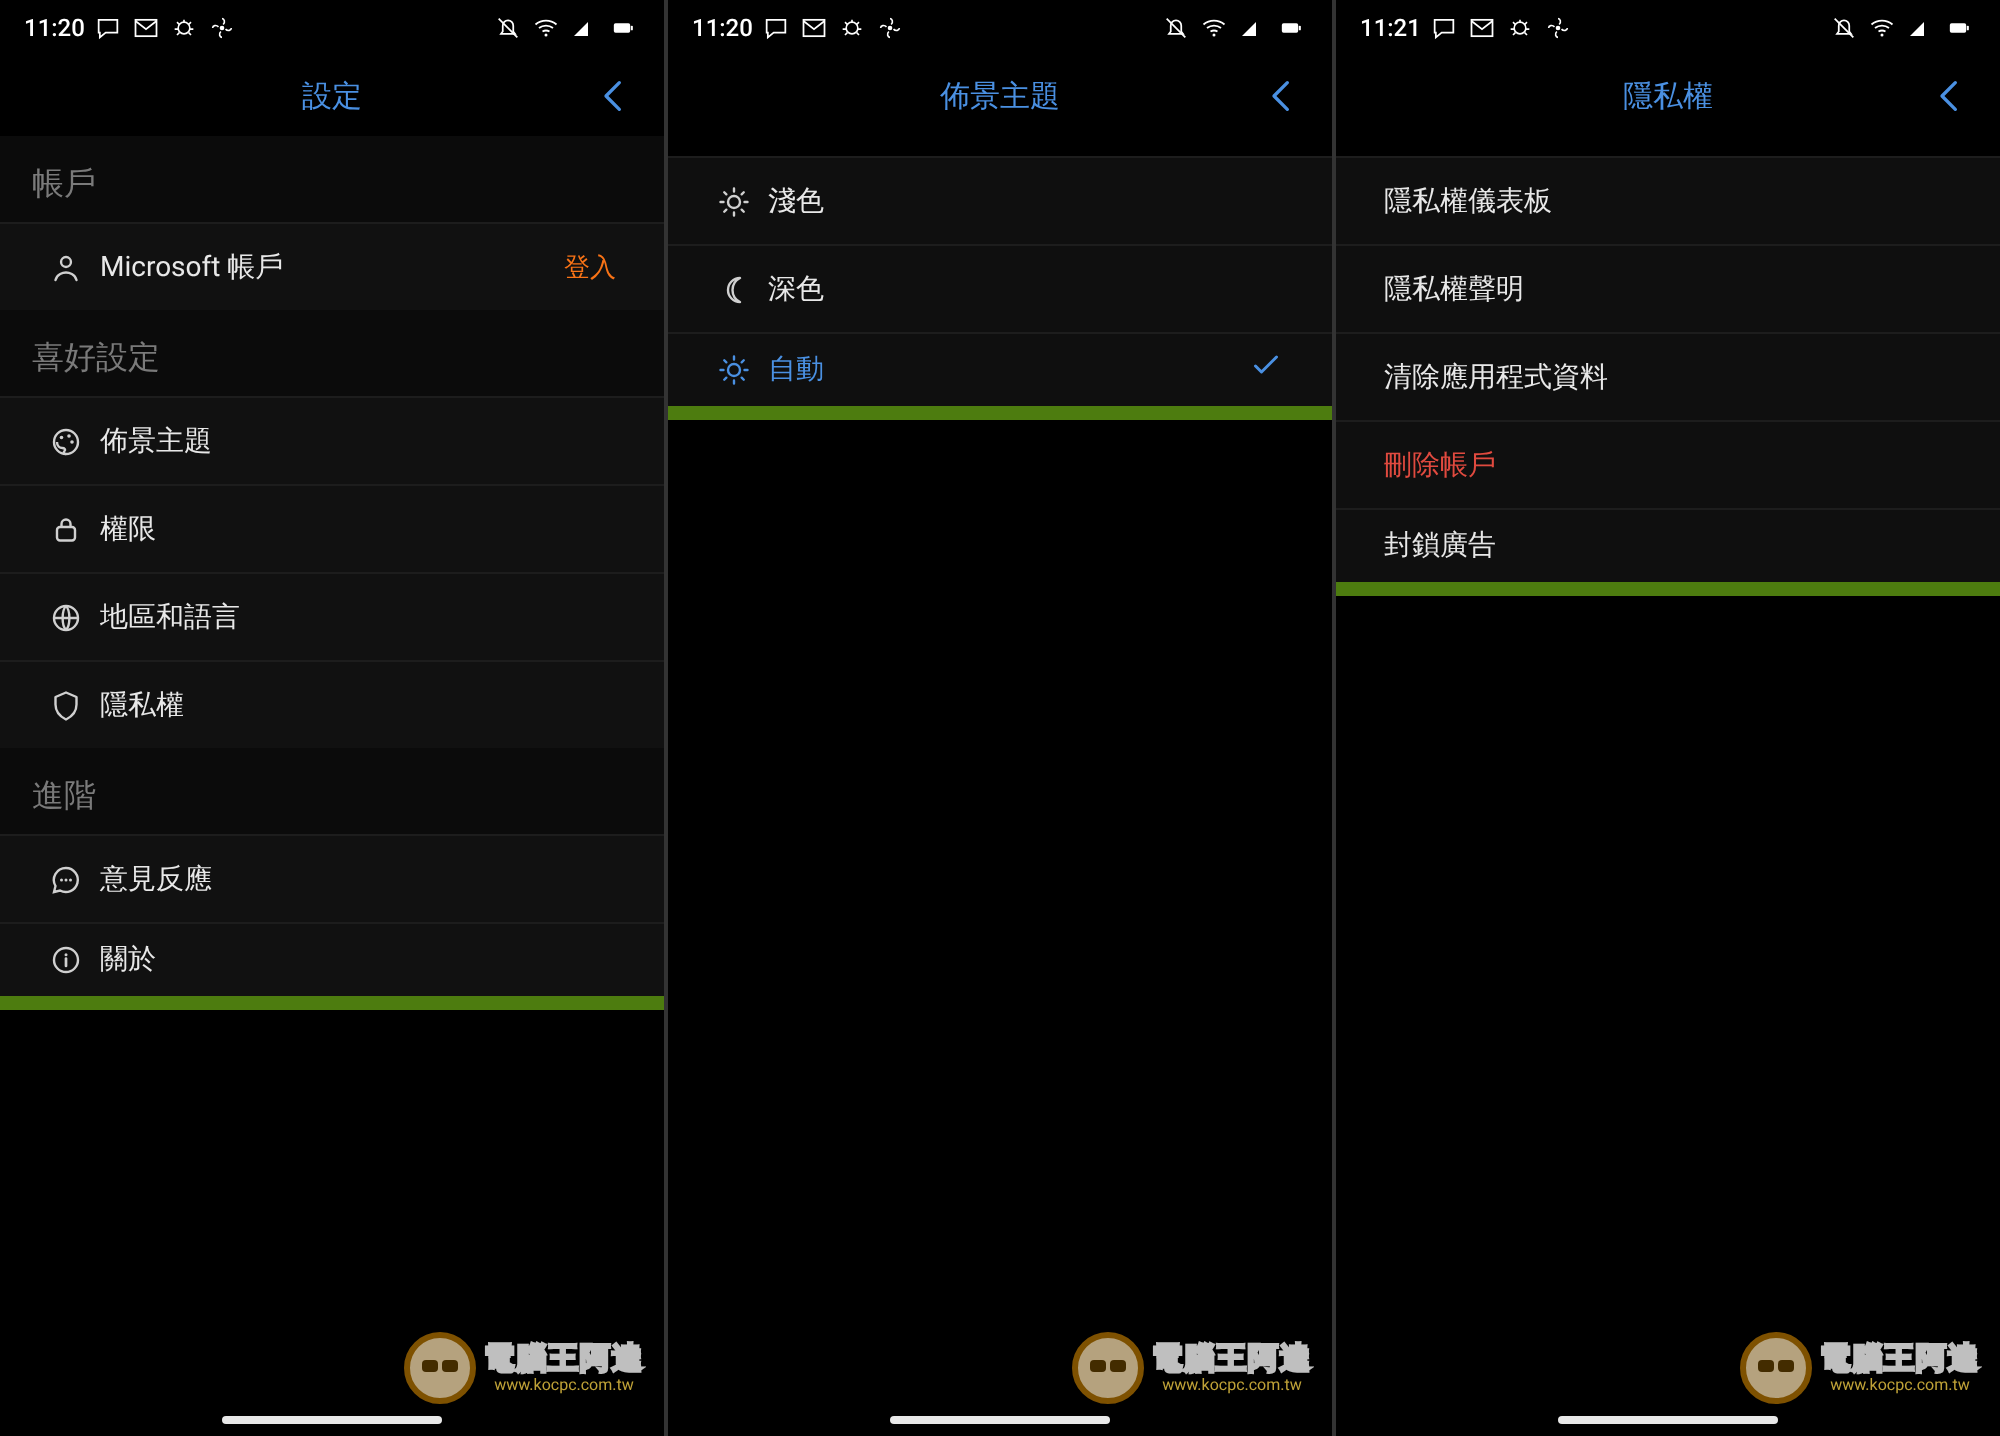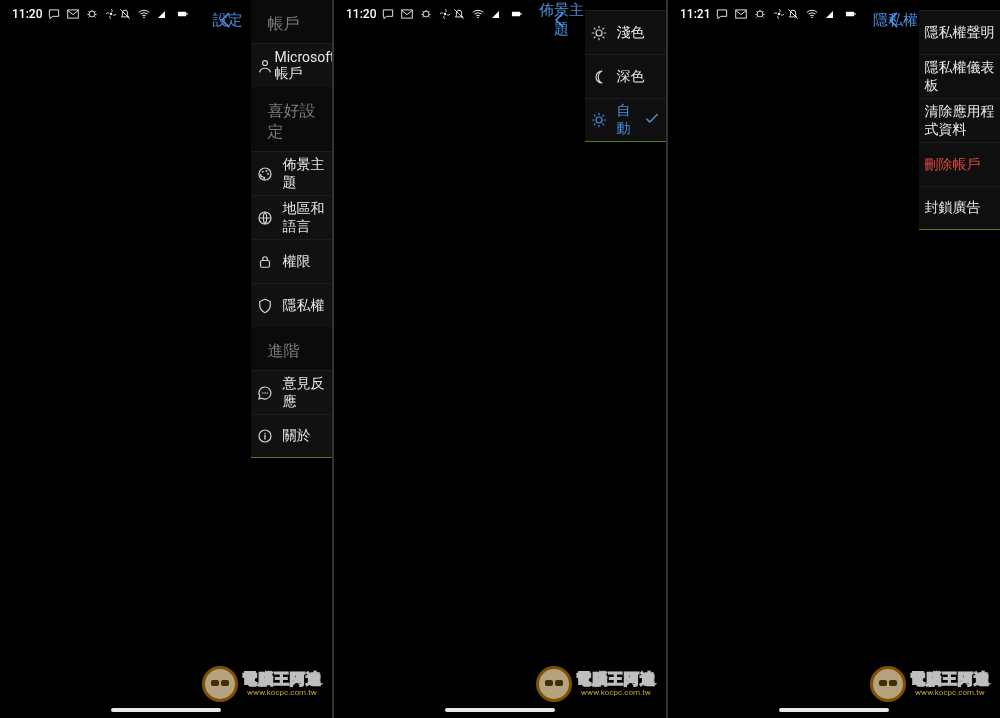"11:20" .phone { flex-direction: row -> column }
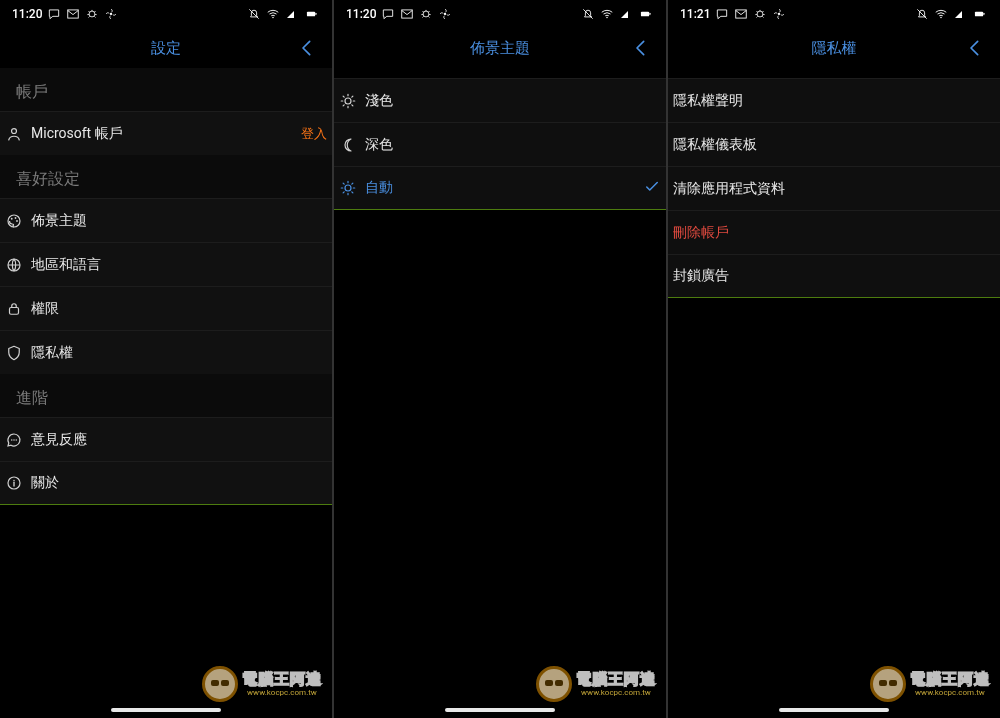"淺色" .row { padding: 0 5px -> 0 24px }
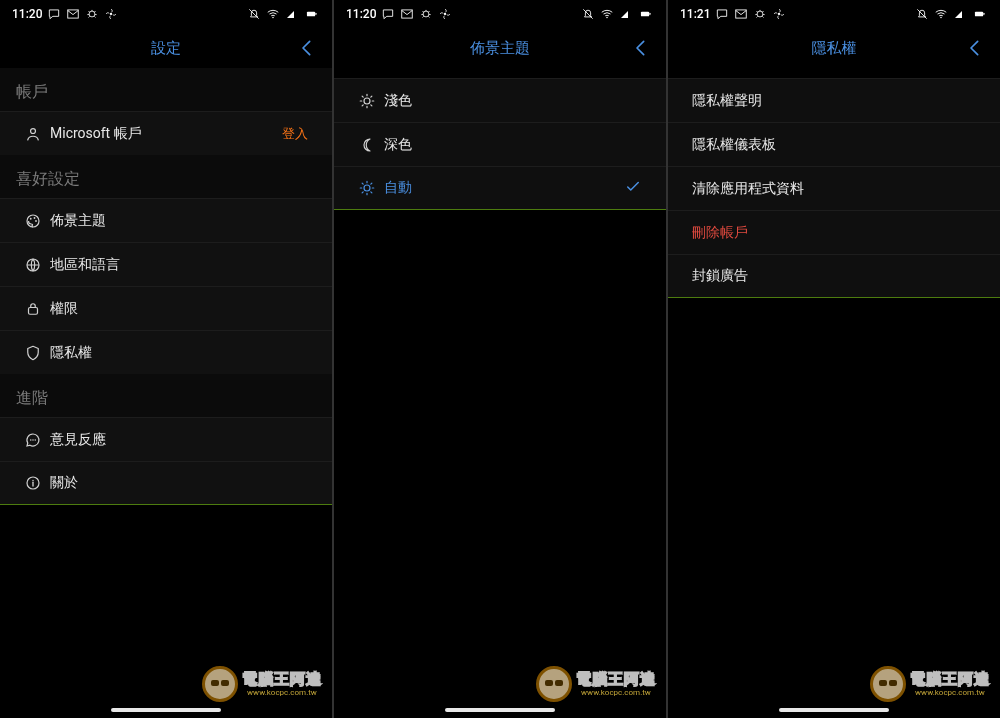"隱私權聲明" div.row { order: before "隱私權儀表板" -> after "隱私權儀表板" }
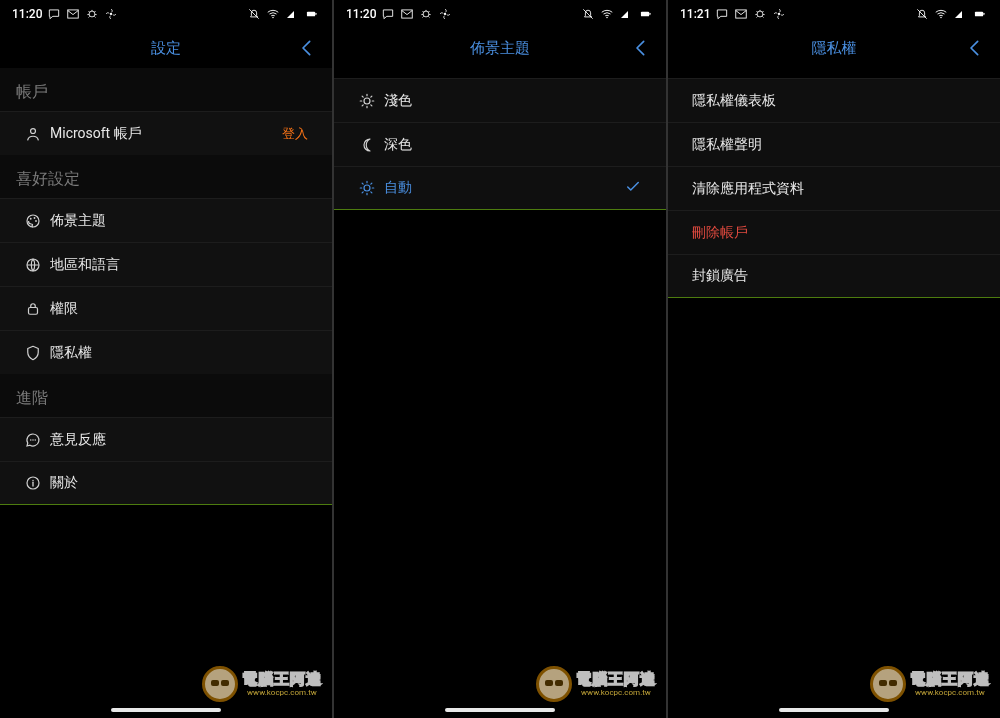"自動" .row:last-child { border-bottom: 1px solid #4d7c0f -> 7px solid #4d7c0f }
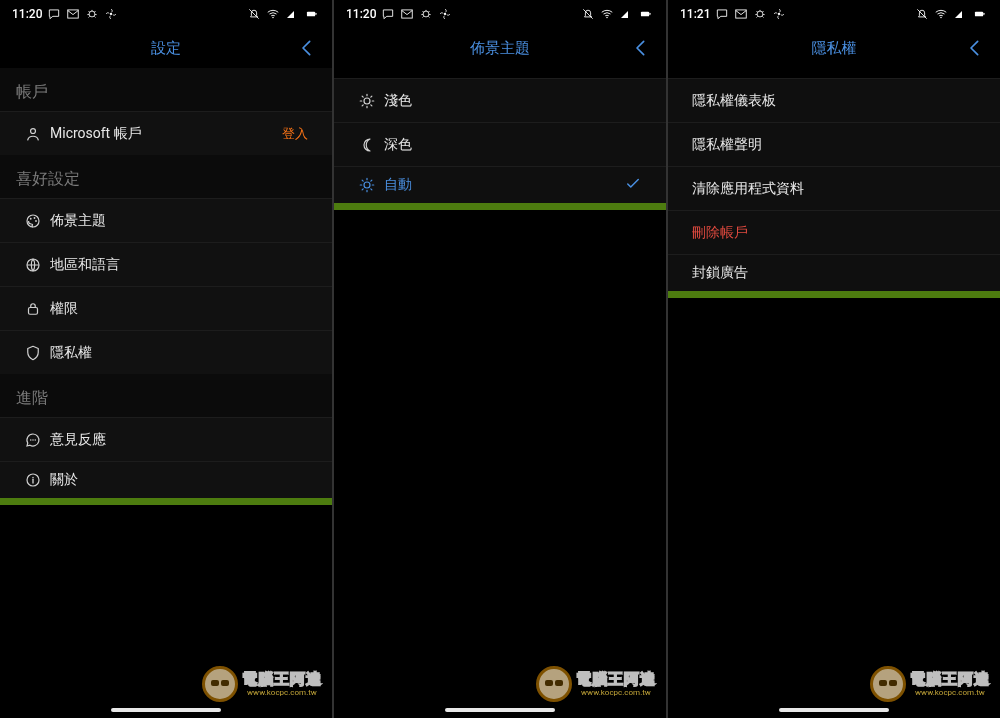"地區和語言" div.row { order: before "權限" -> after "權限" }
